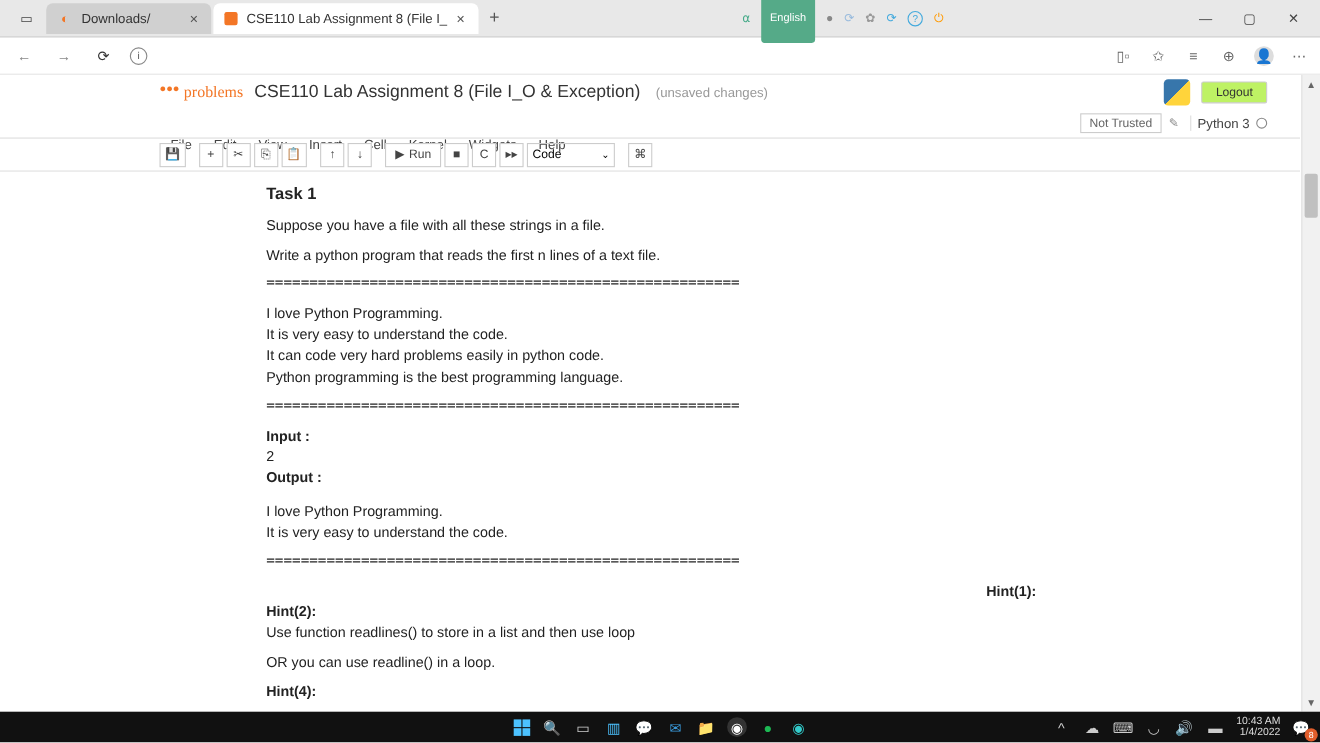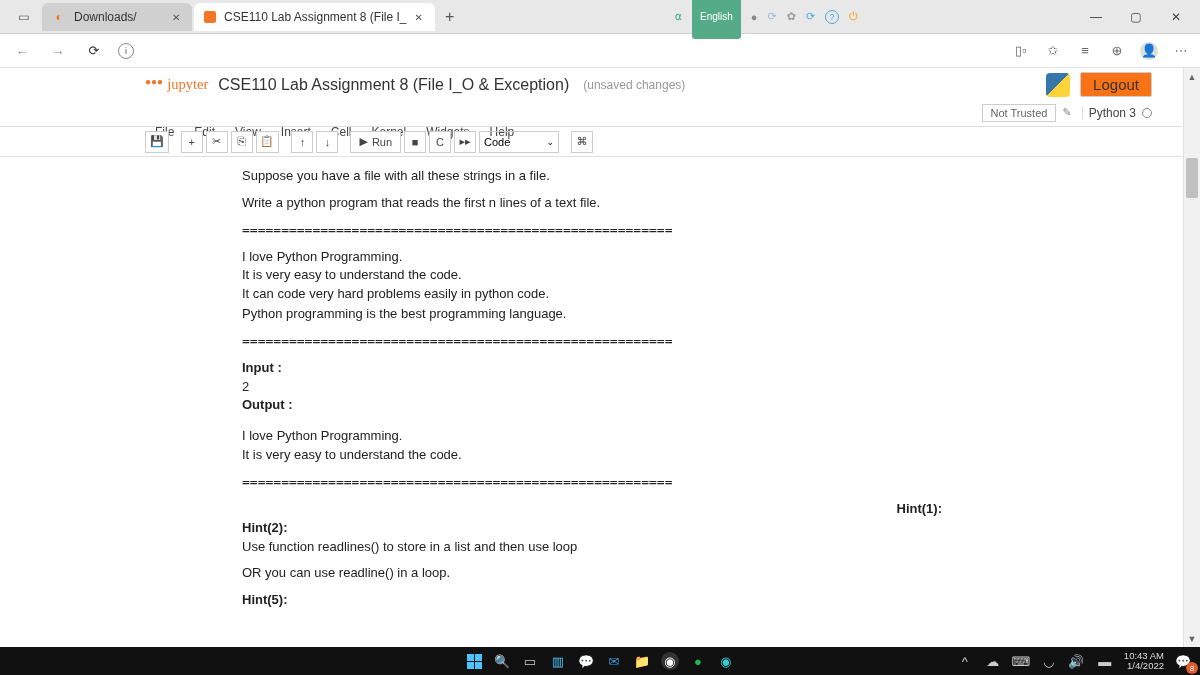"jupyter" span.orange { text: jupyter -> problems }
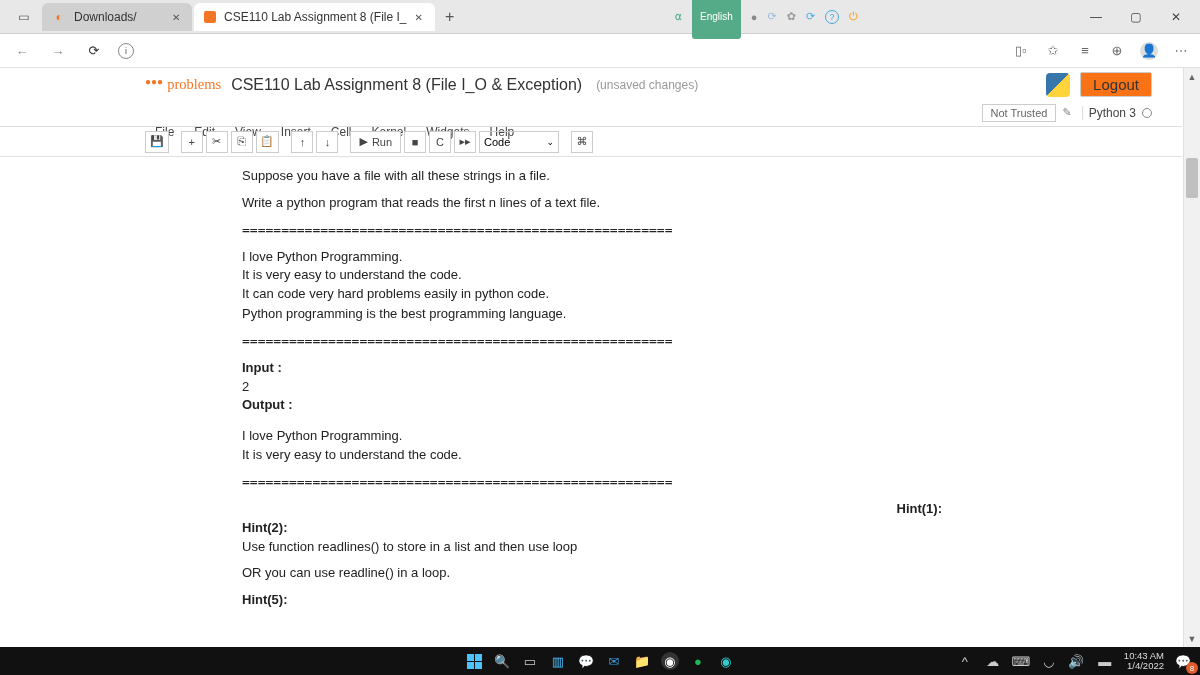"Logout" .jup-logout { background: #f97316 -> #bef264; font-size: 15px -> 11px }
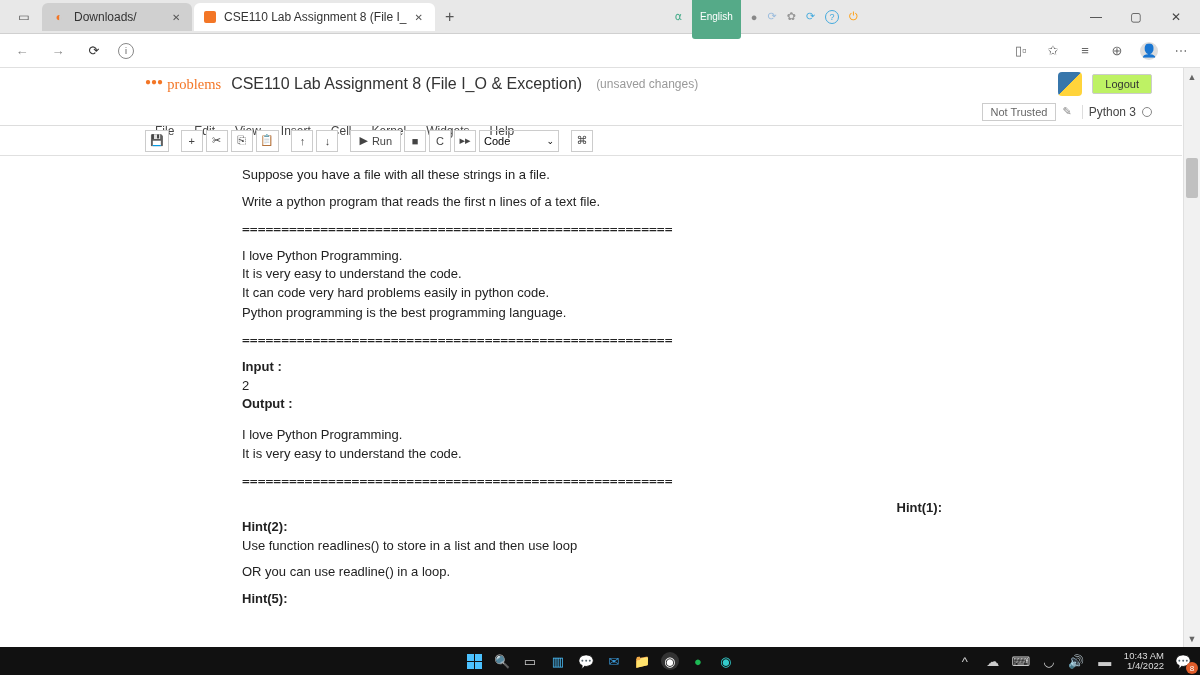"Task 1" h3 { html: none -> <h3>Task 1</h3> }
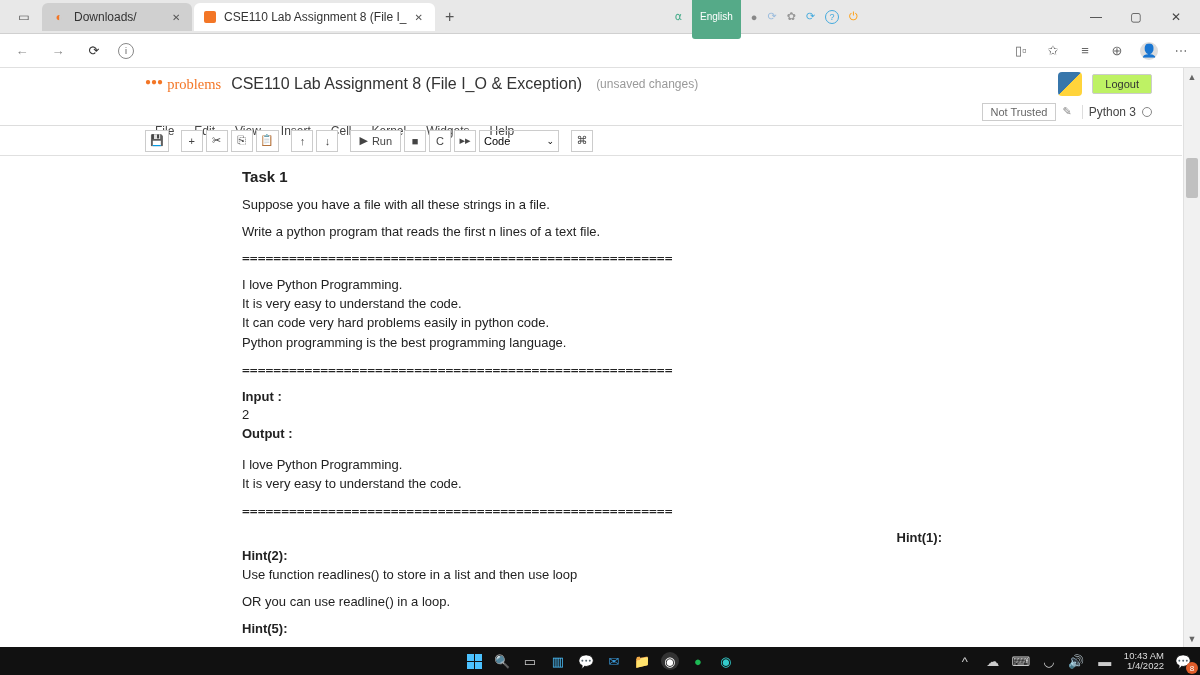"Hint(5):" p.bold { text: 5 -> 4 }
